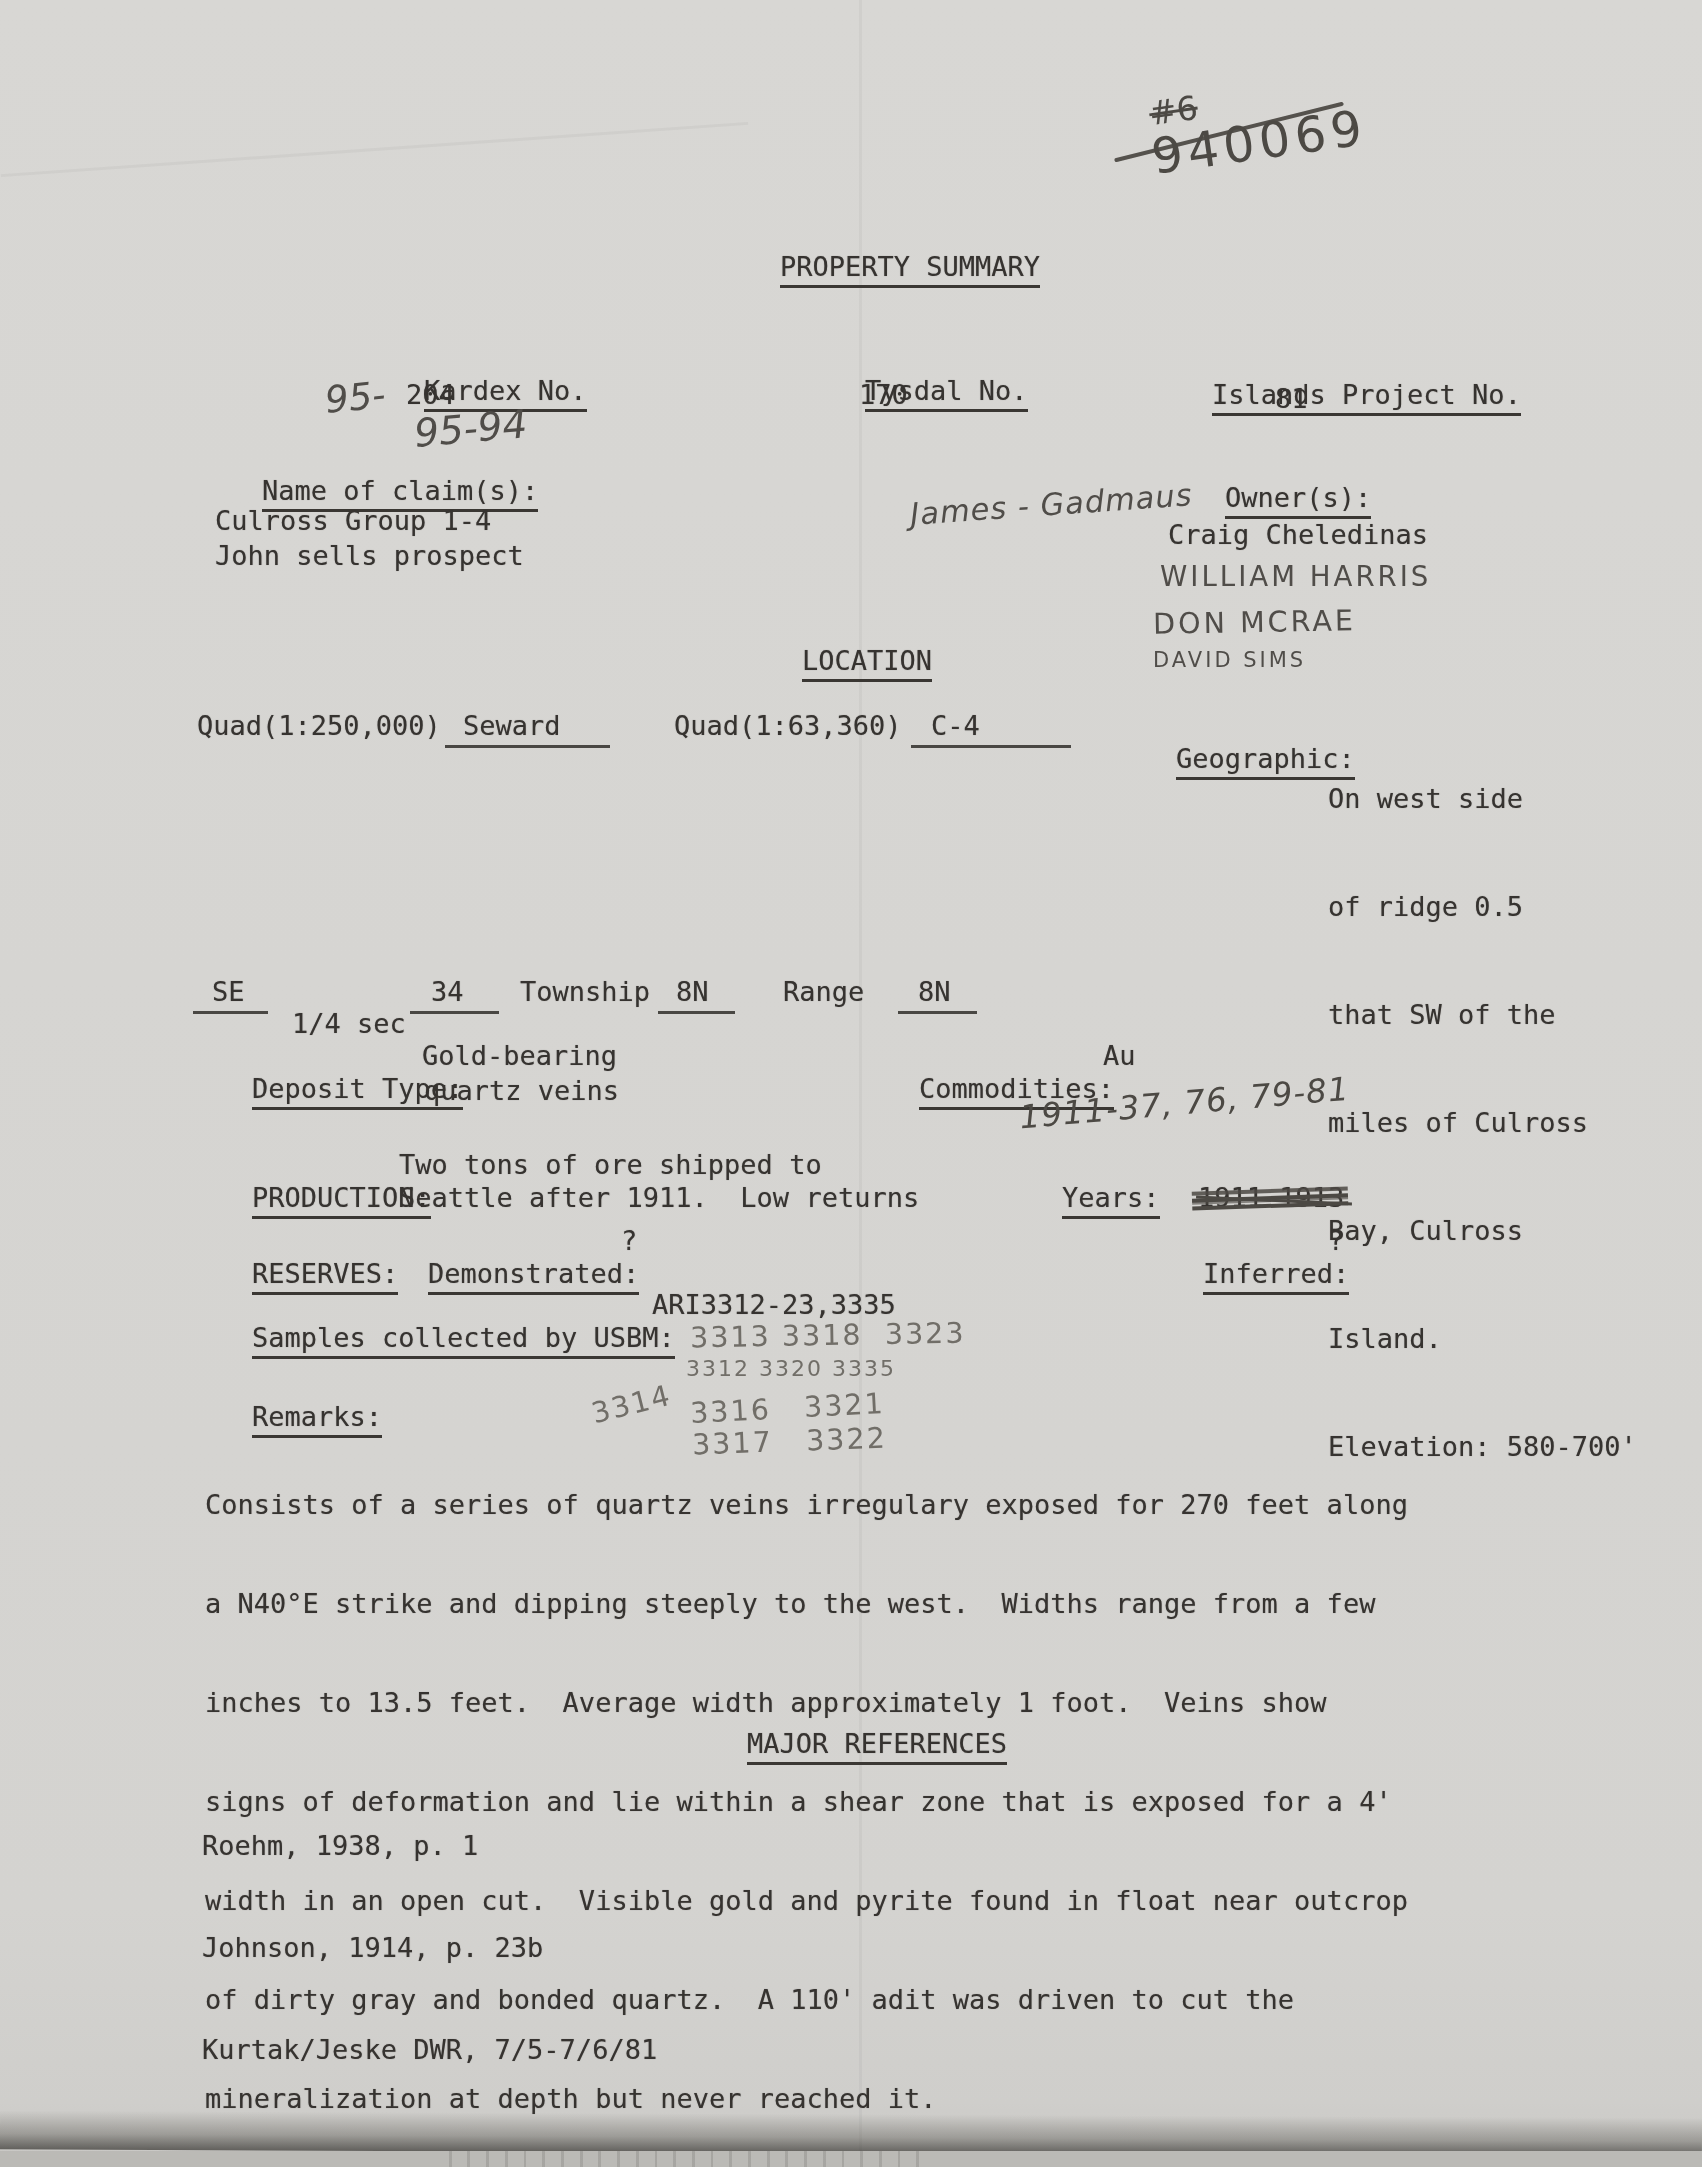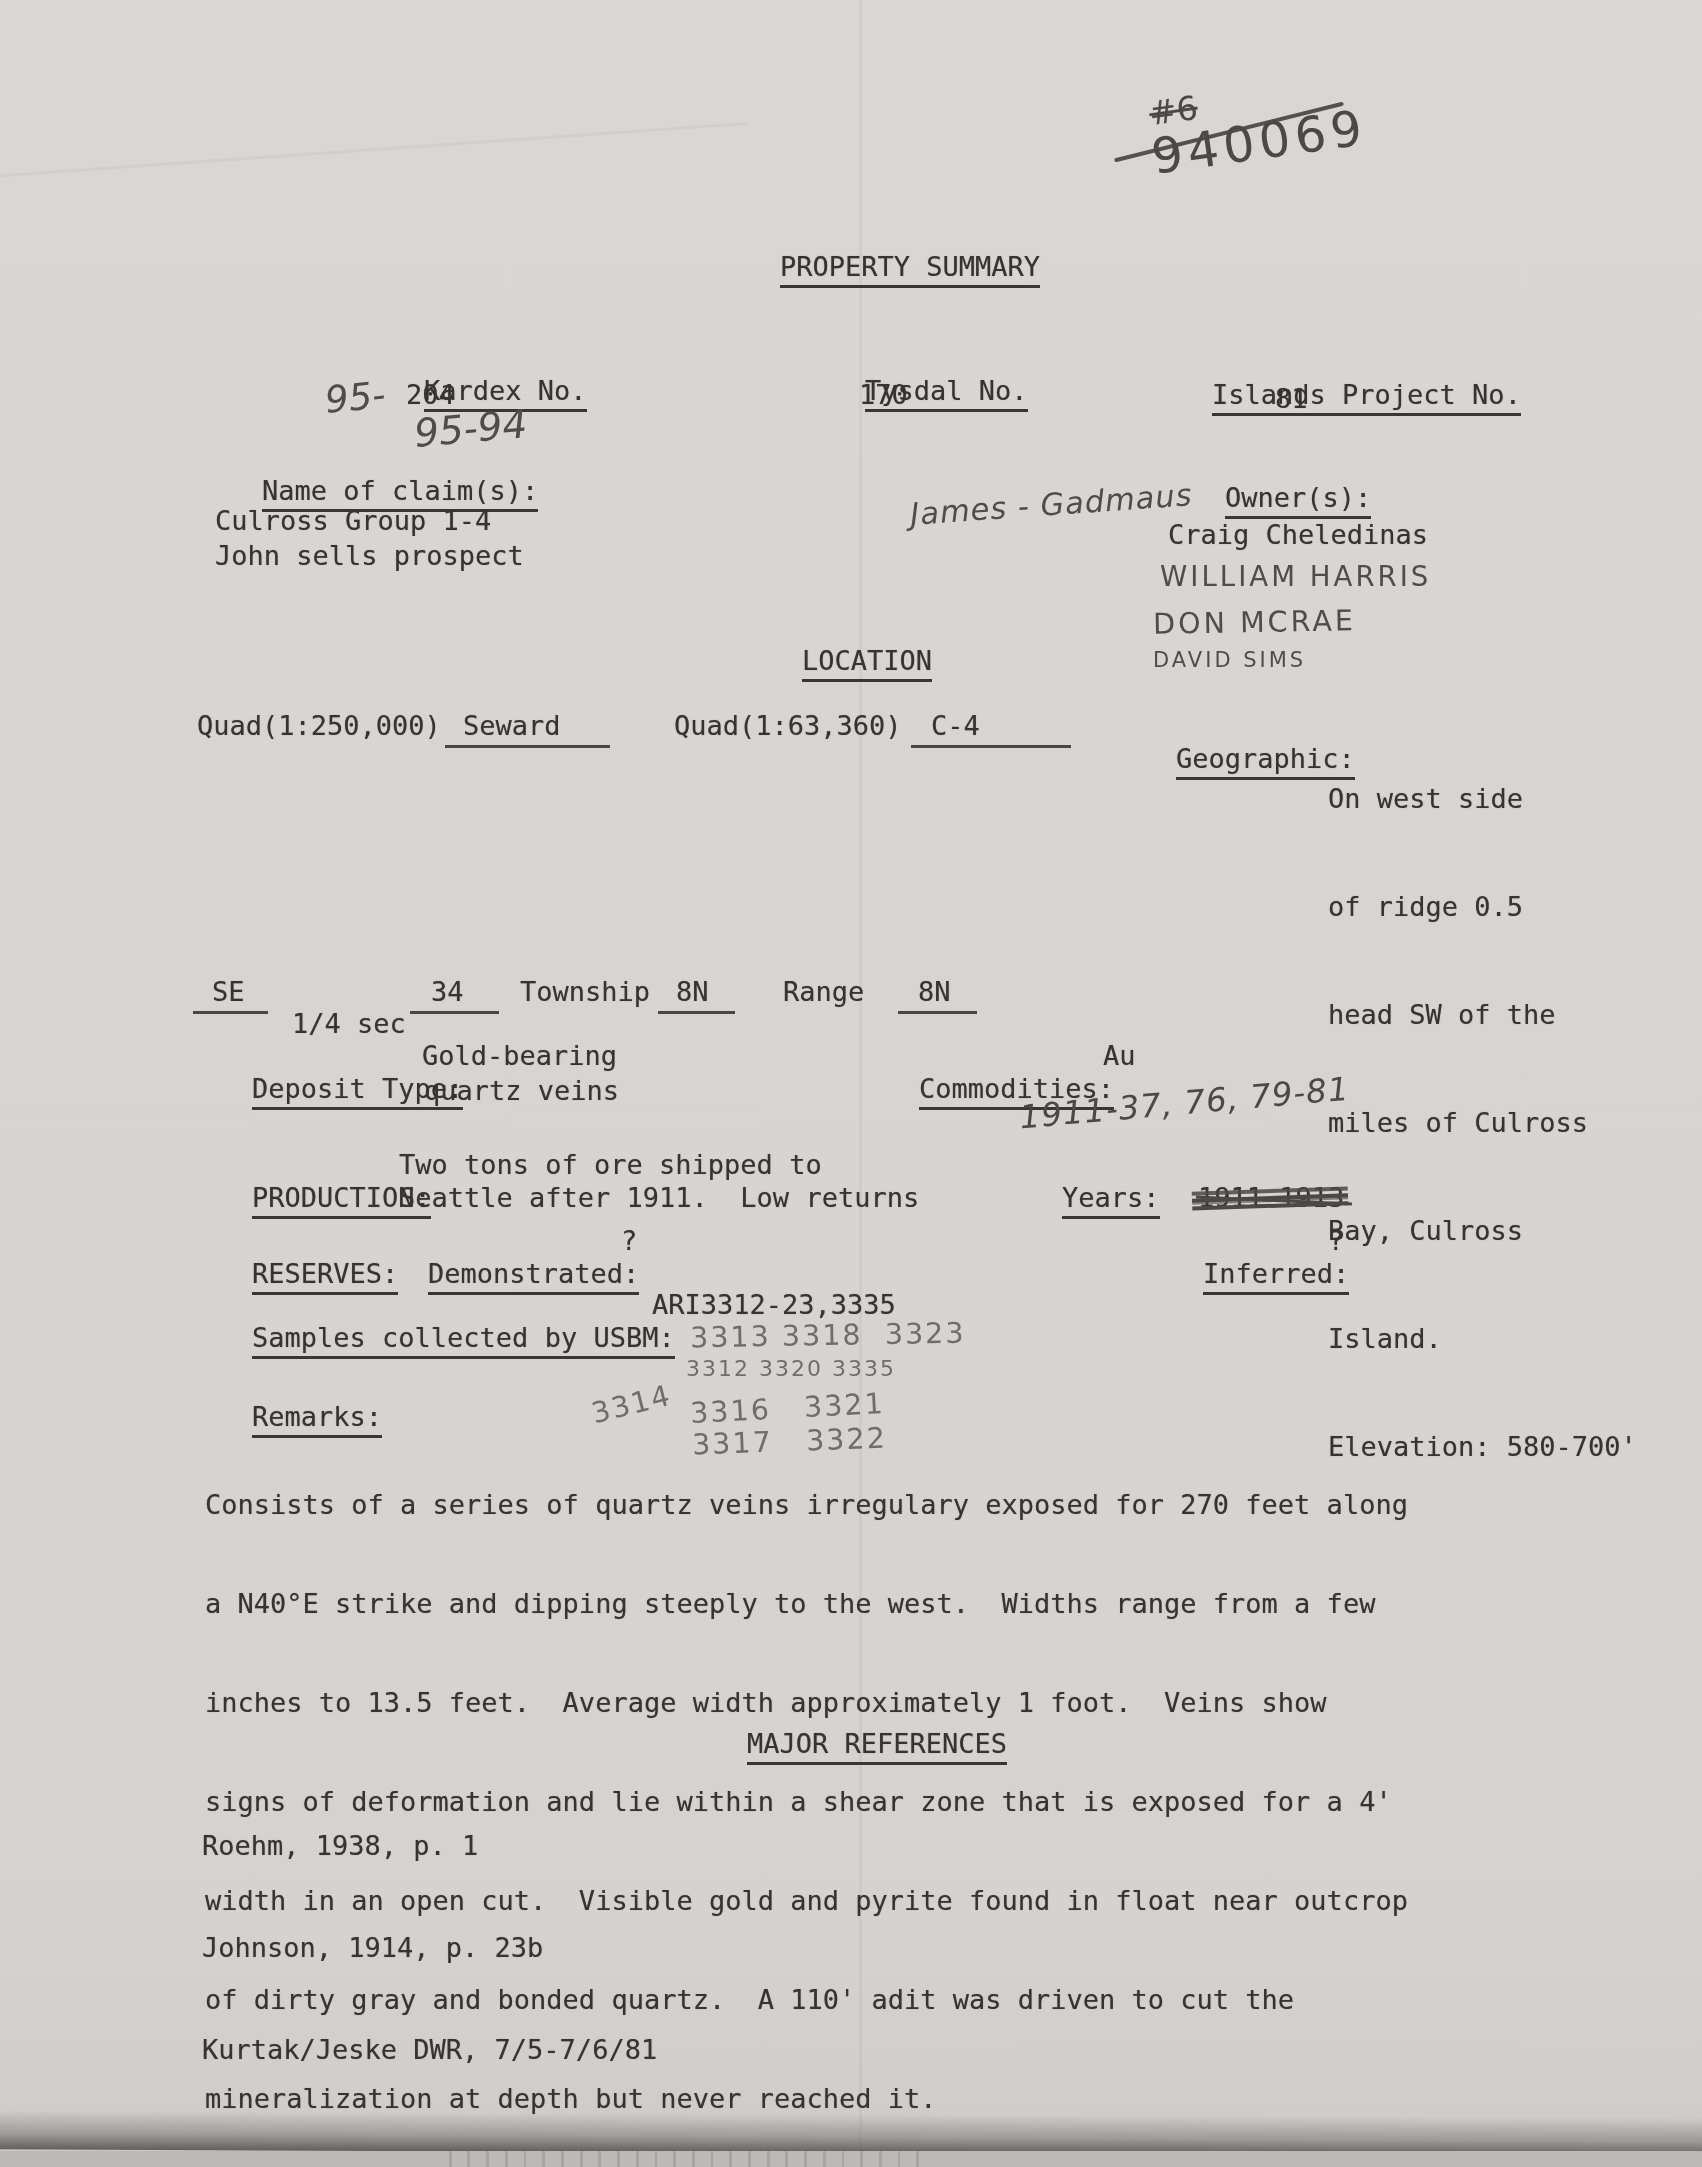"head SW of the" div { text: head -> that }
